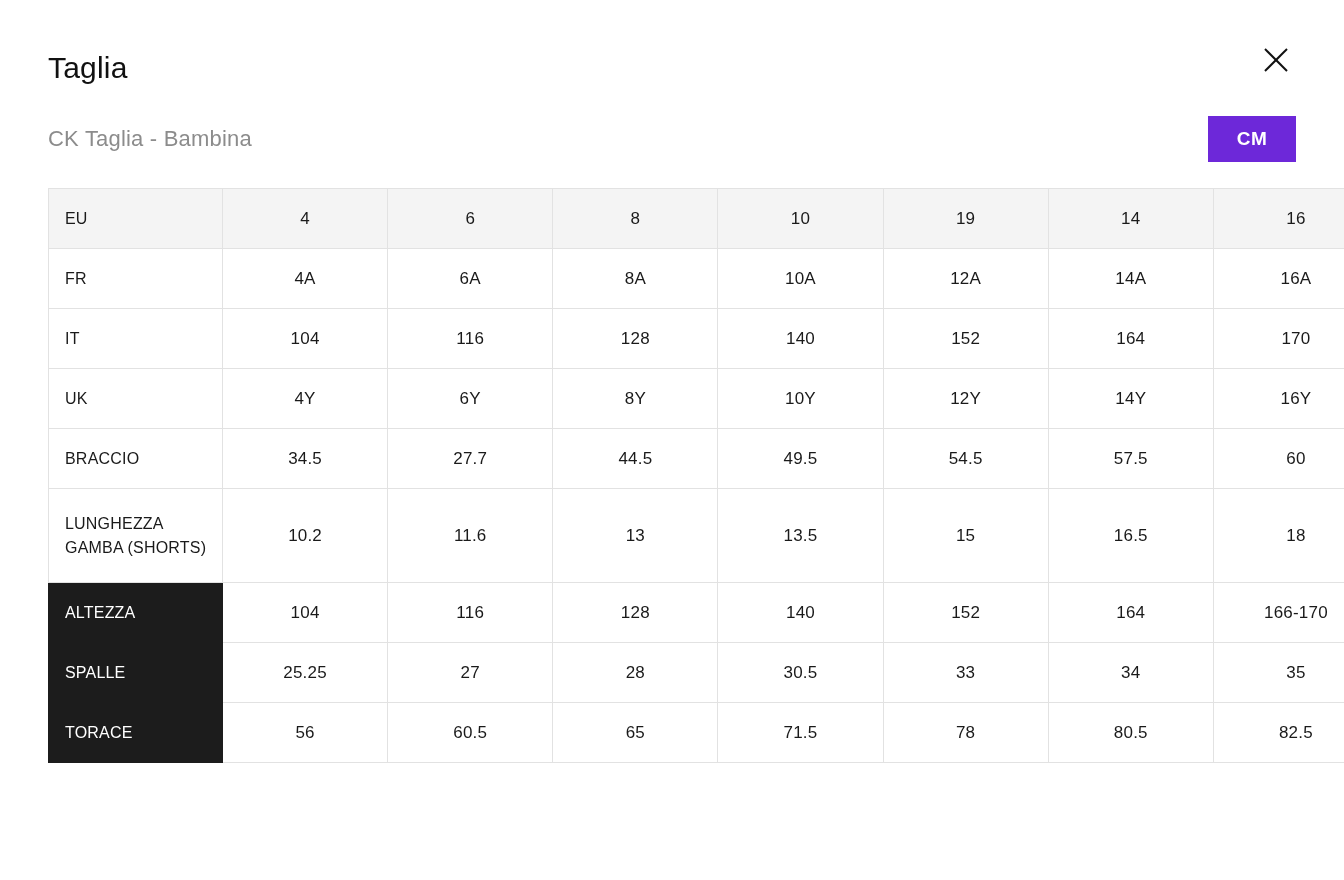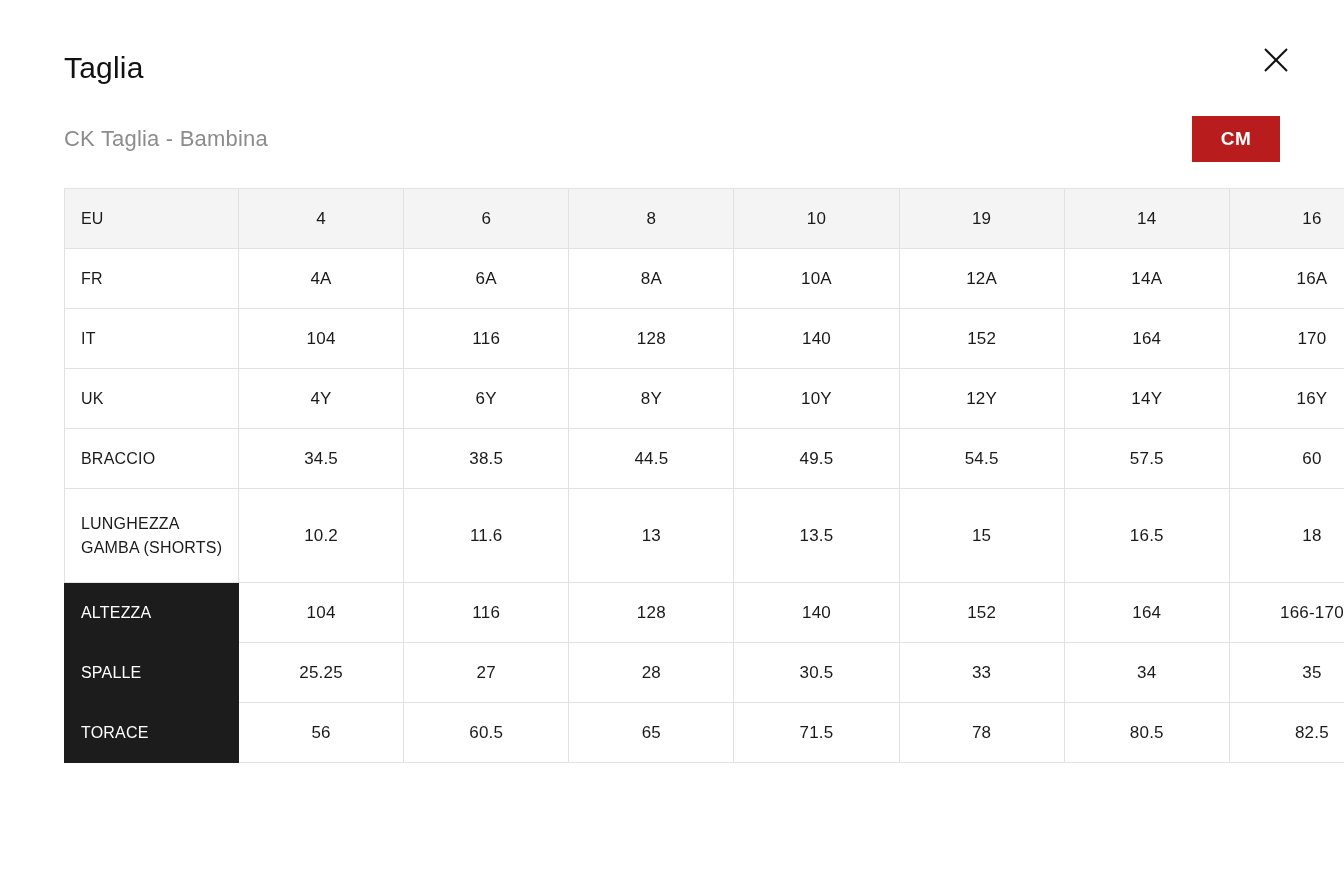"Taglia" .modal { padding: 0 64px -> 0 48px }
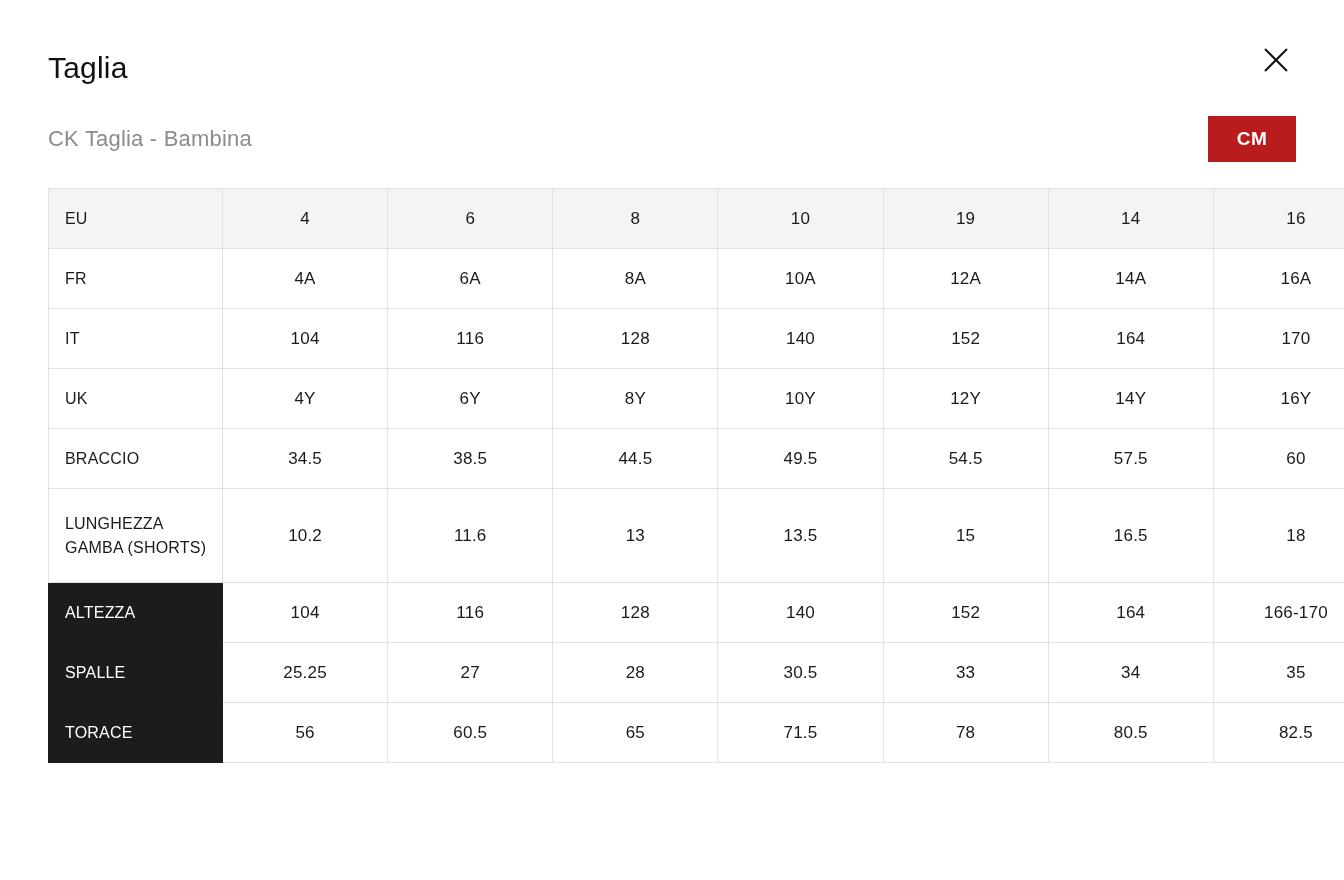"CM" .unit-toggle { background: #b91c1c -> #6d28d9 }
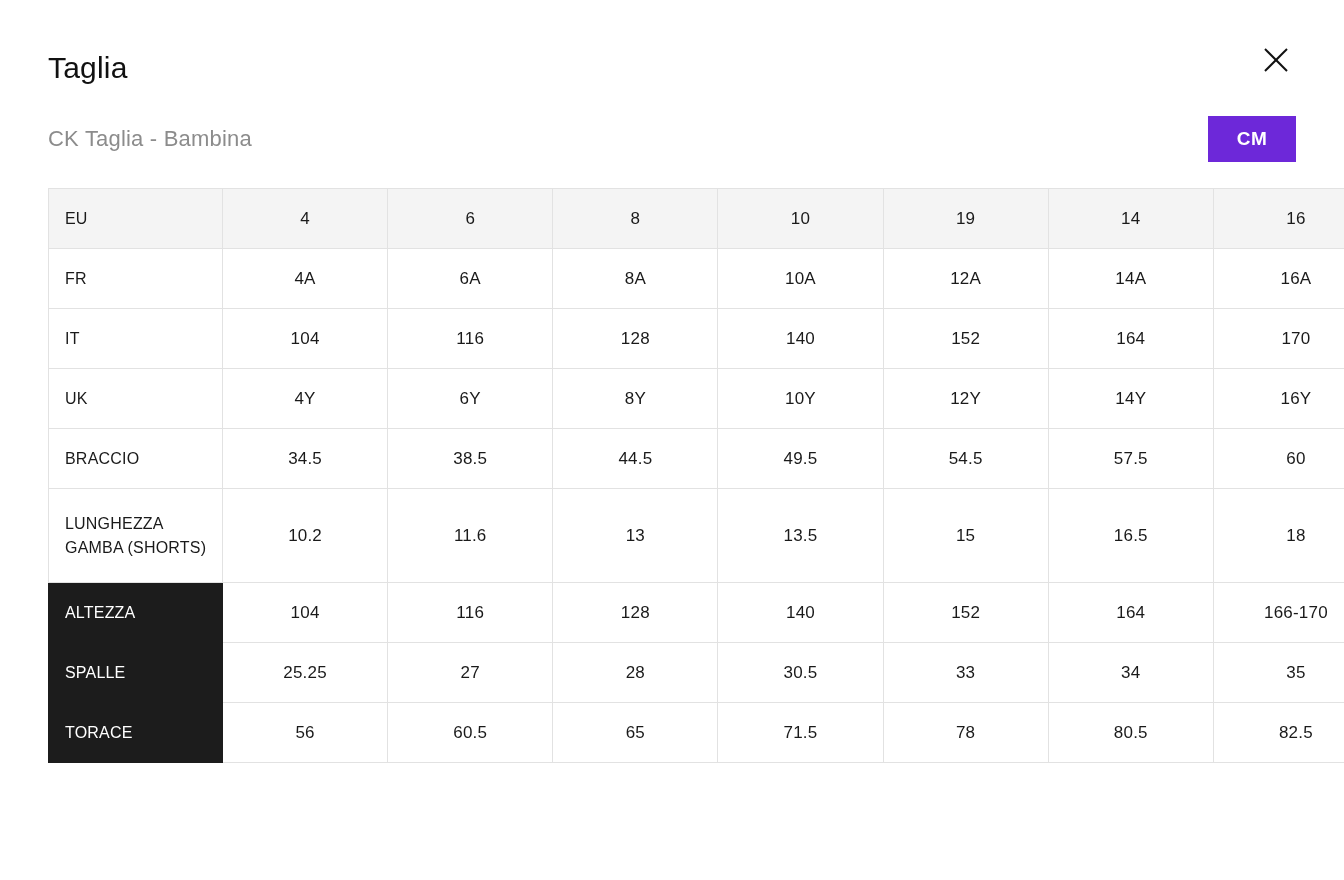"38.5" td { text: 38.5 -> 27.7 }
